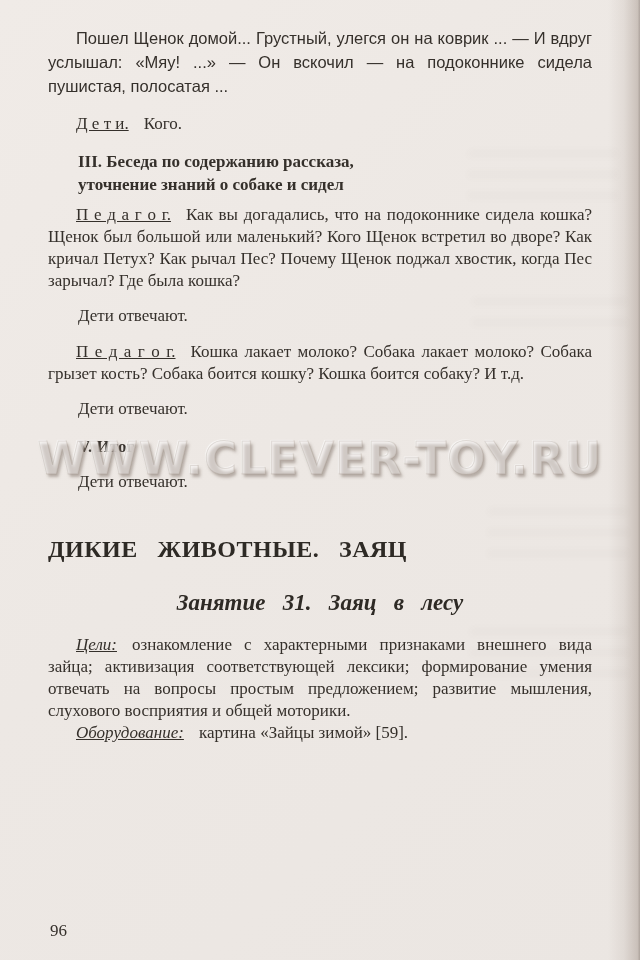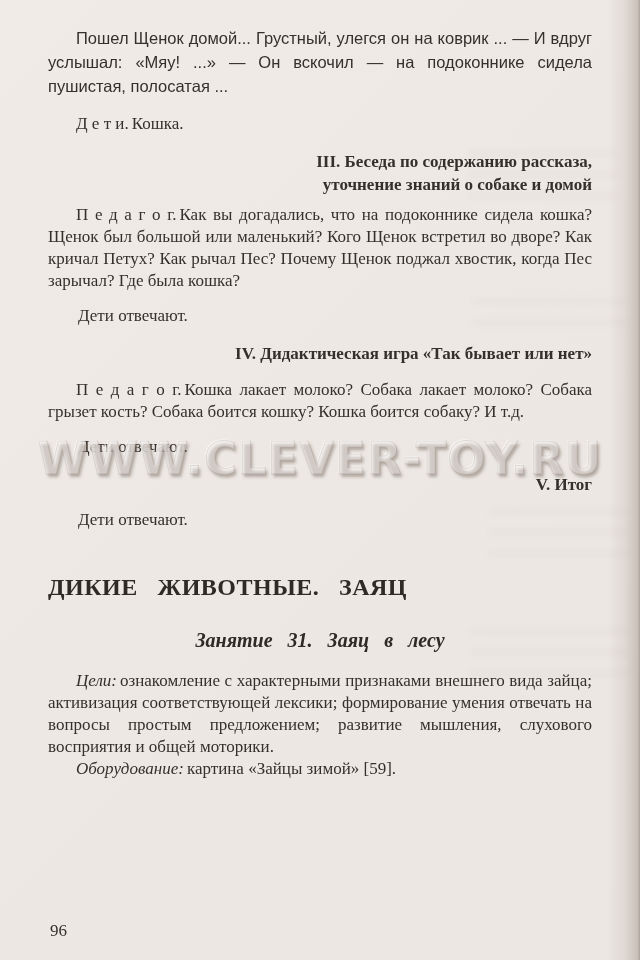"Д е т и." .speaker { padding-right: 3px -> 15px; text-decoration: none -> underline }
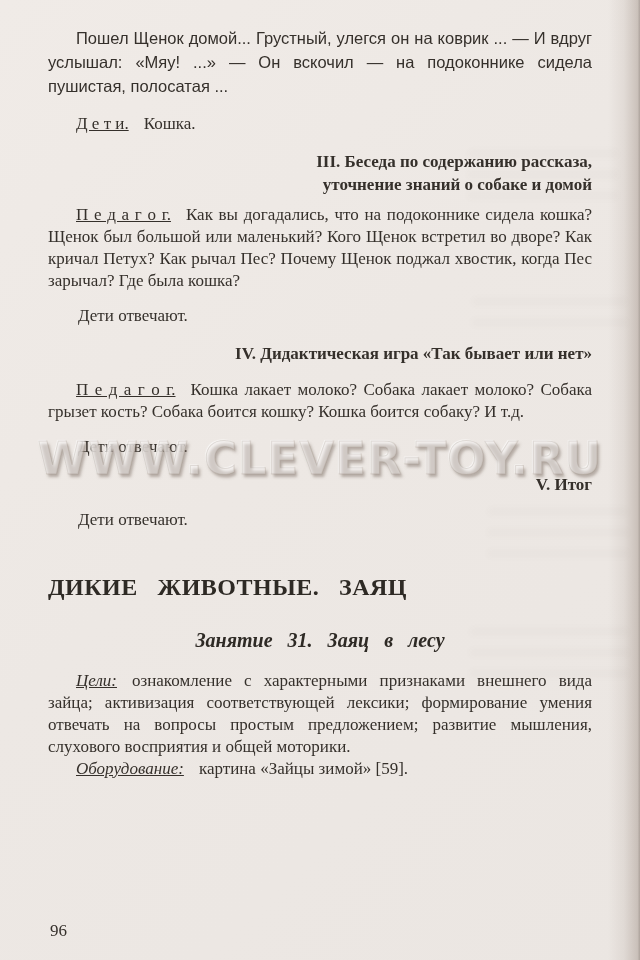"Кошка." span { text: Кошка -> Кого }
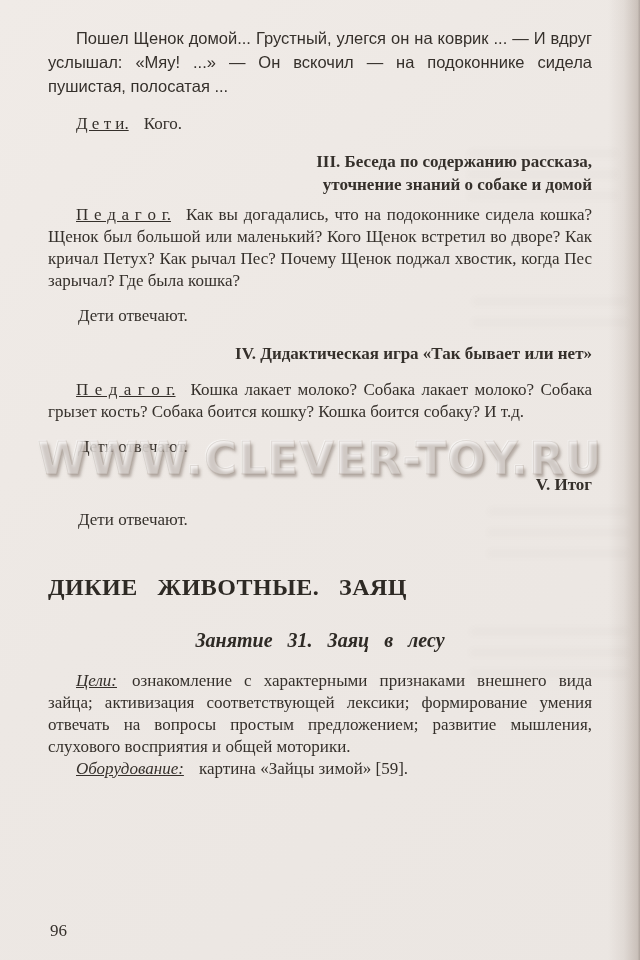"III. Беседа по содержанию рассказа," .sec-heading { text-align: right -> none }
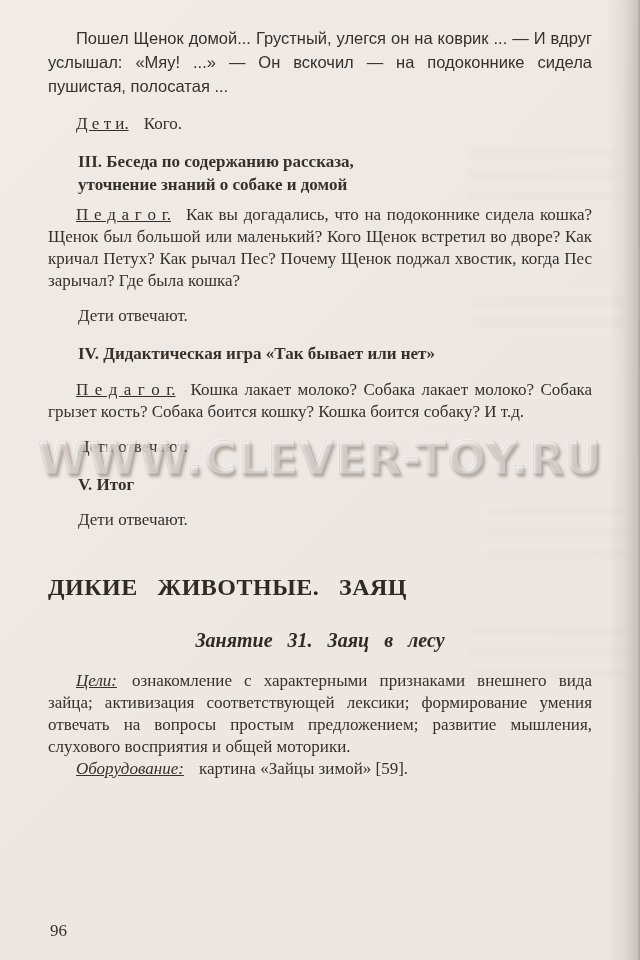"уточнение знаний о собаке и" span { text: домой -> сидел }
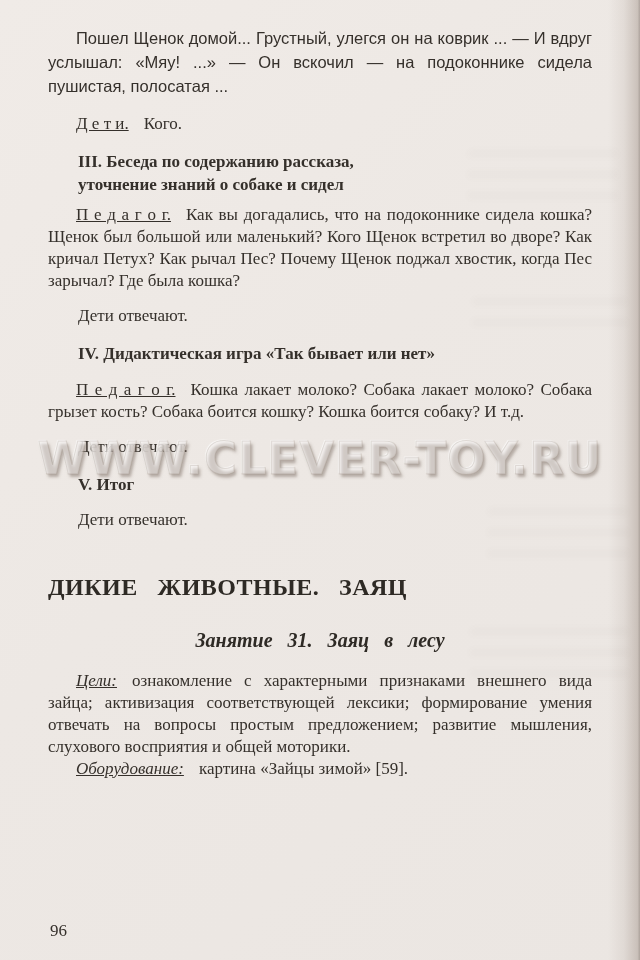"IV. Дидактическая игра «Так бывает" p.sec-heading { html: <p>IV. Дидактическая игра «Так бывает или нет»</p> -> none }
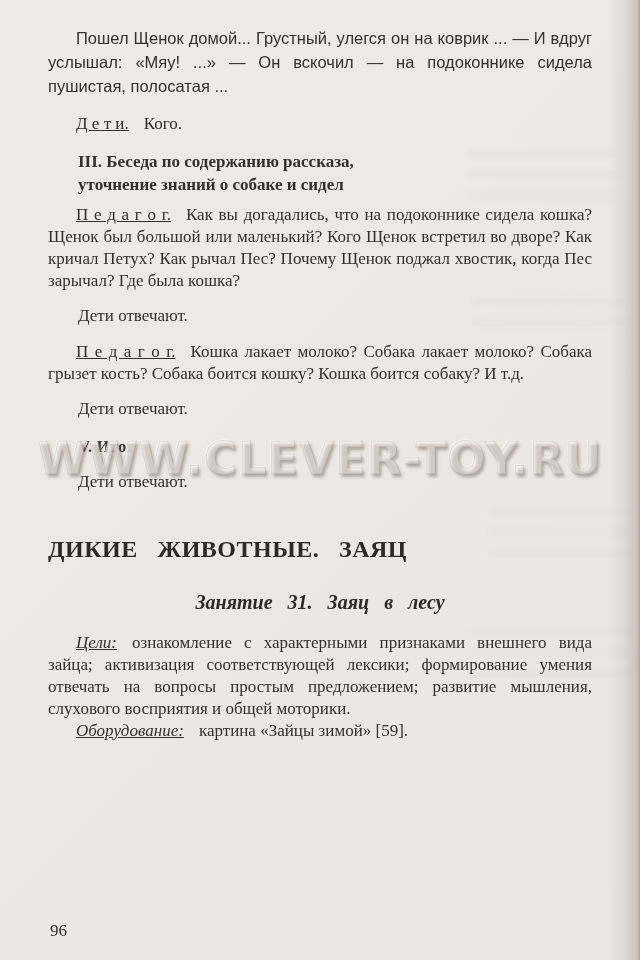"Занятие 31. Заяц в лесу" .lesson-title { font-size: 20px -> 23px }
